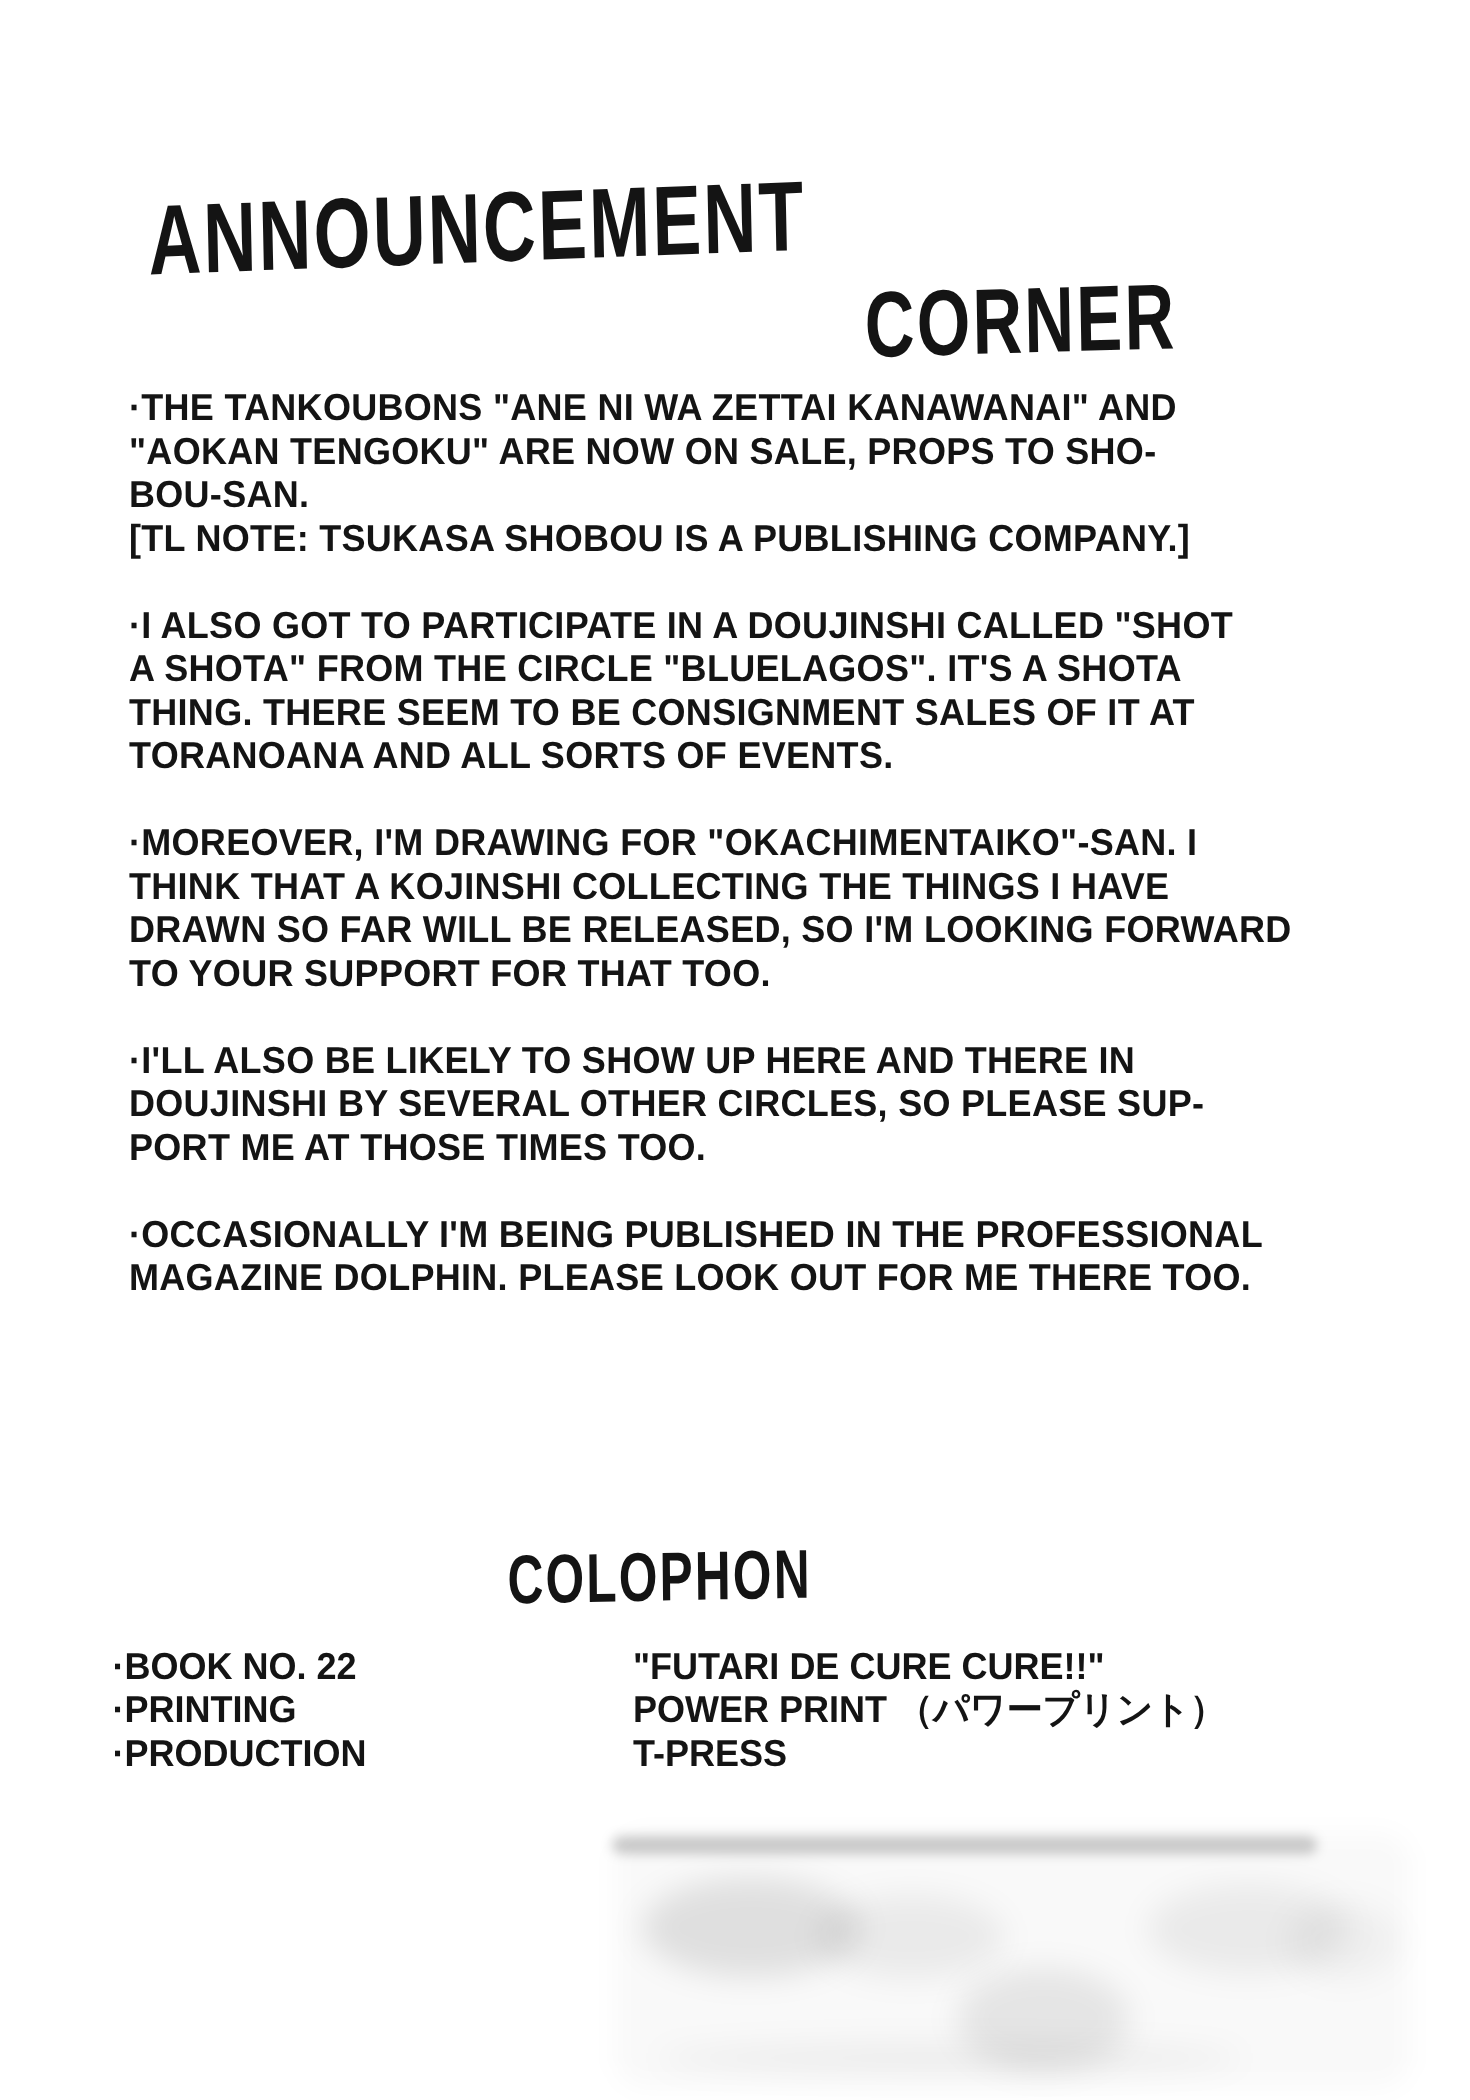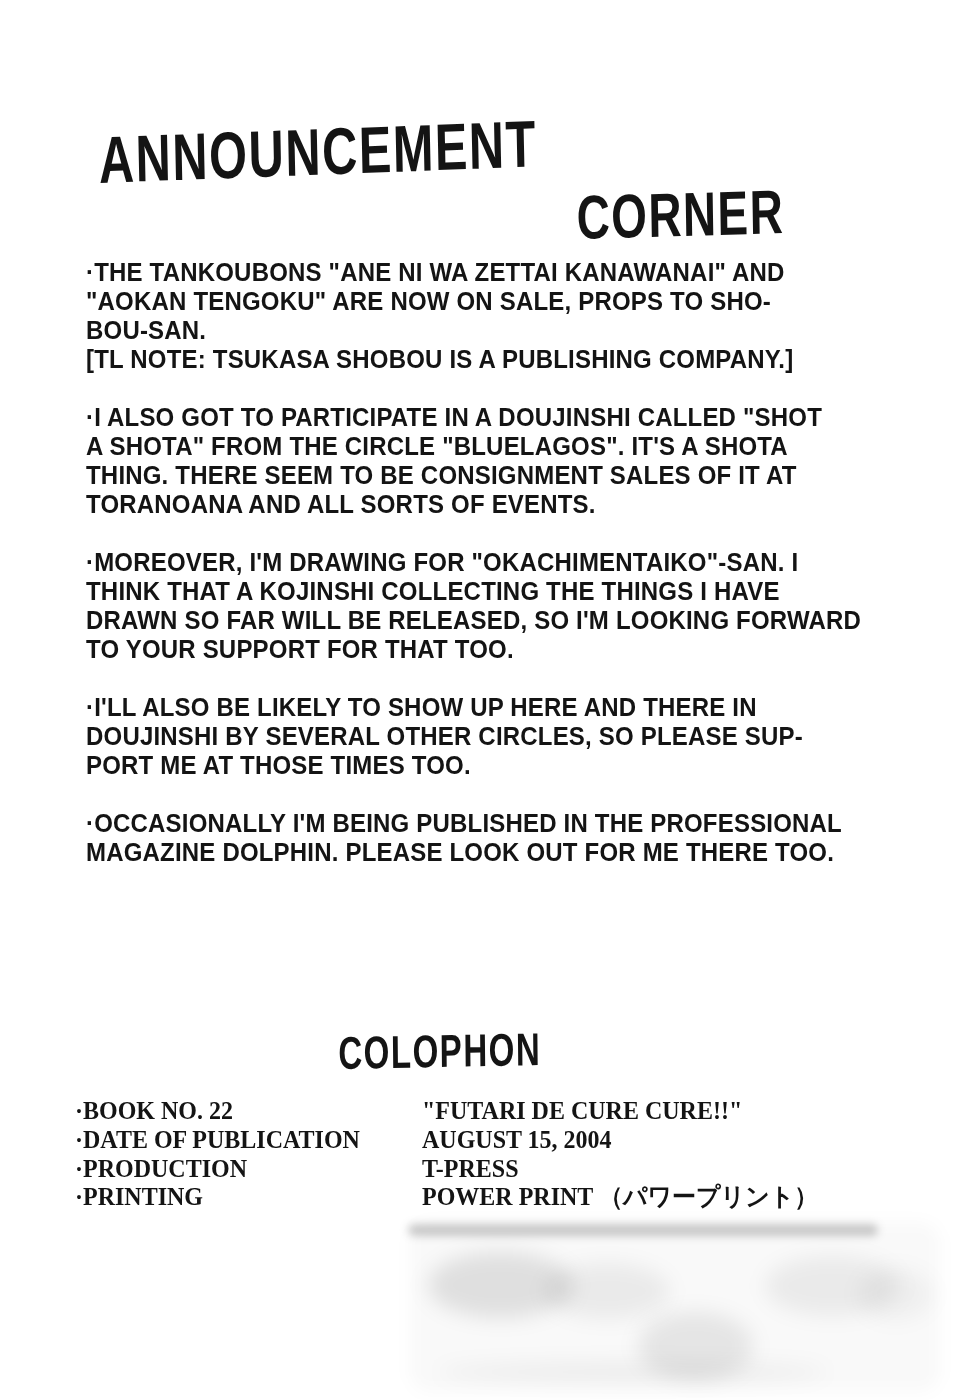"·BOOK NO. 22" .crow { font-family: Liberation Serif, serif -> none }
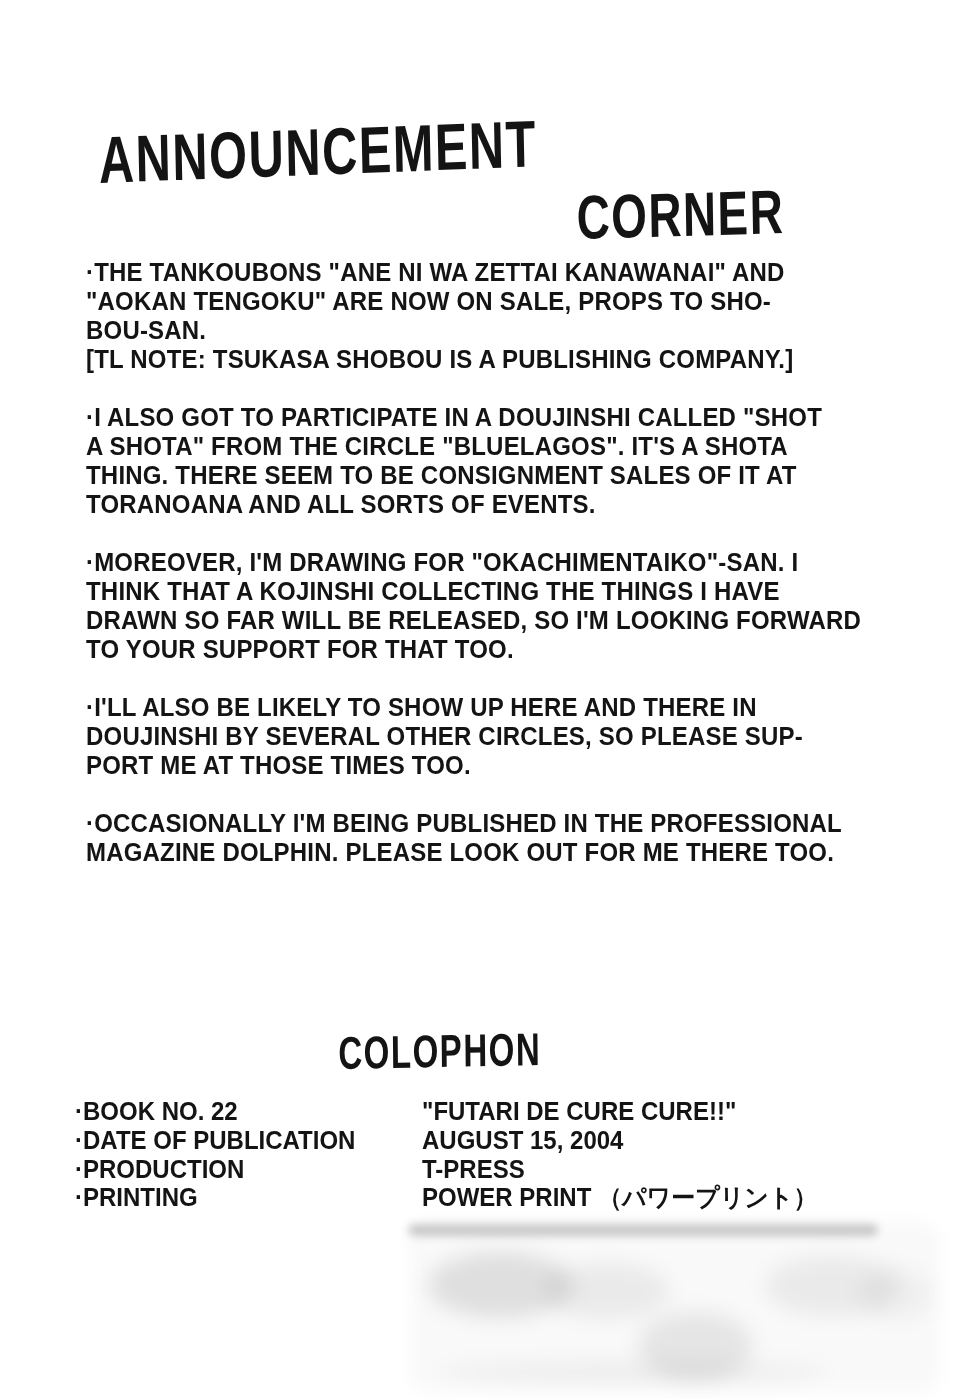"·DATE OF PUBLICATION" div.crow { html: <div> <span>·DATE OF PUBLICATION</span> <span>AUGUST 15, 2004</span> </div> -> none }
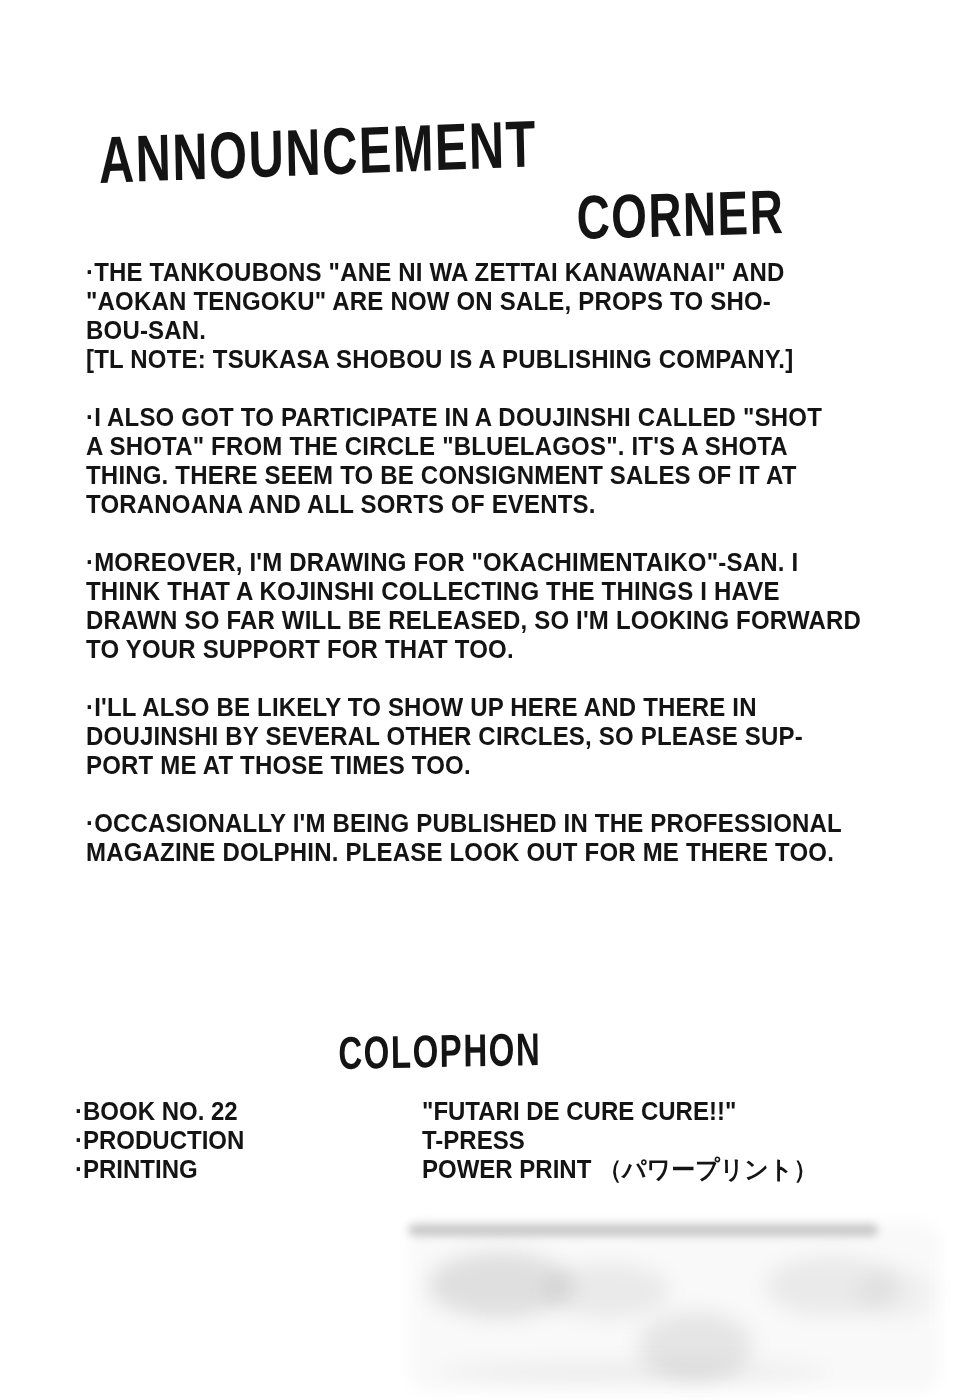"·PRODUCTION" div.crow { order: before "·PRINTING" -> after "·PRINTING" }
